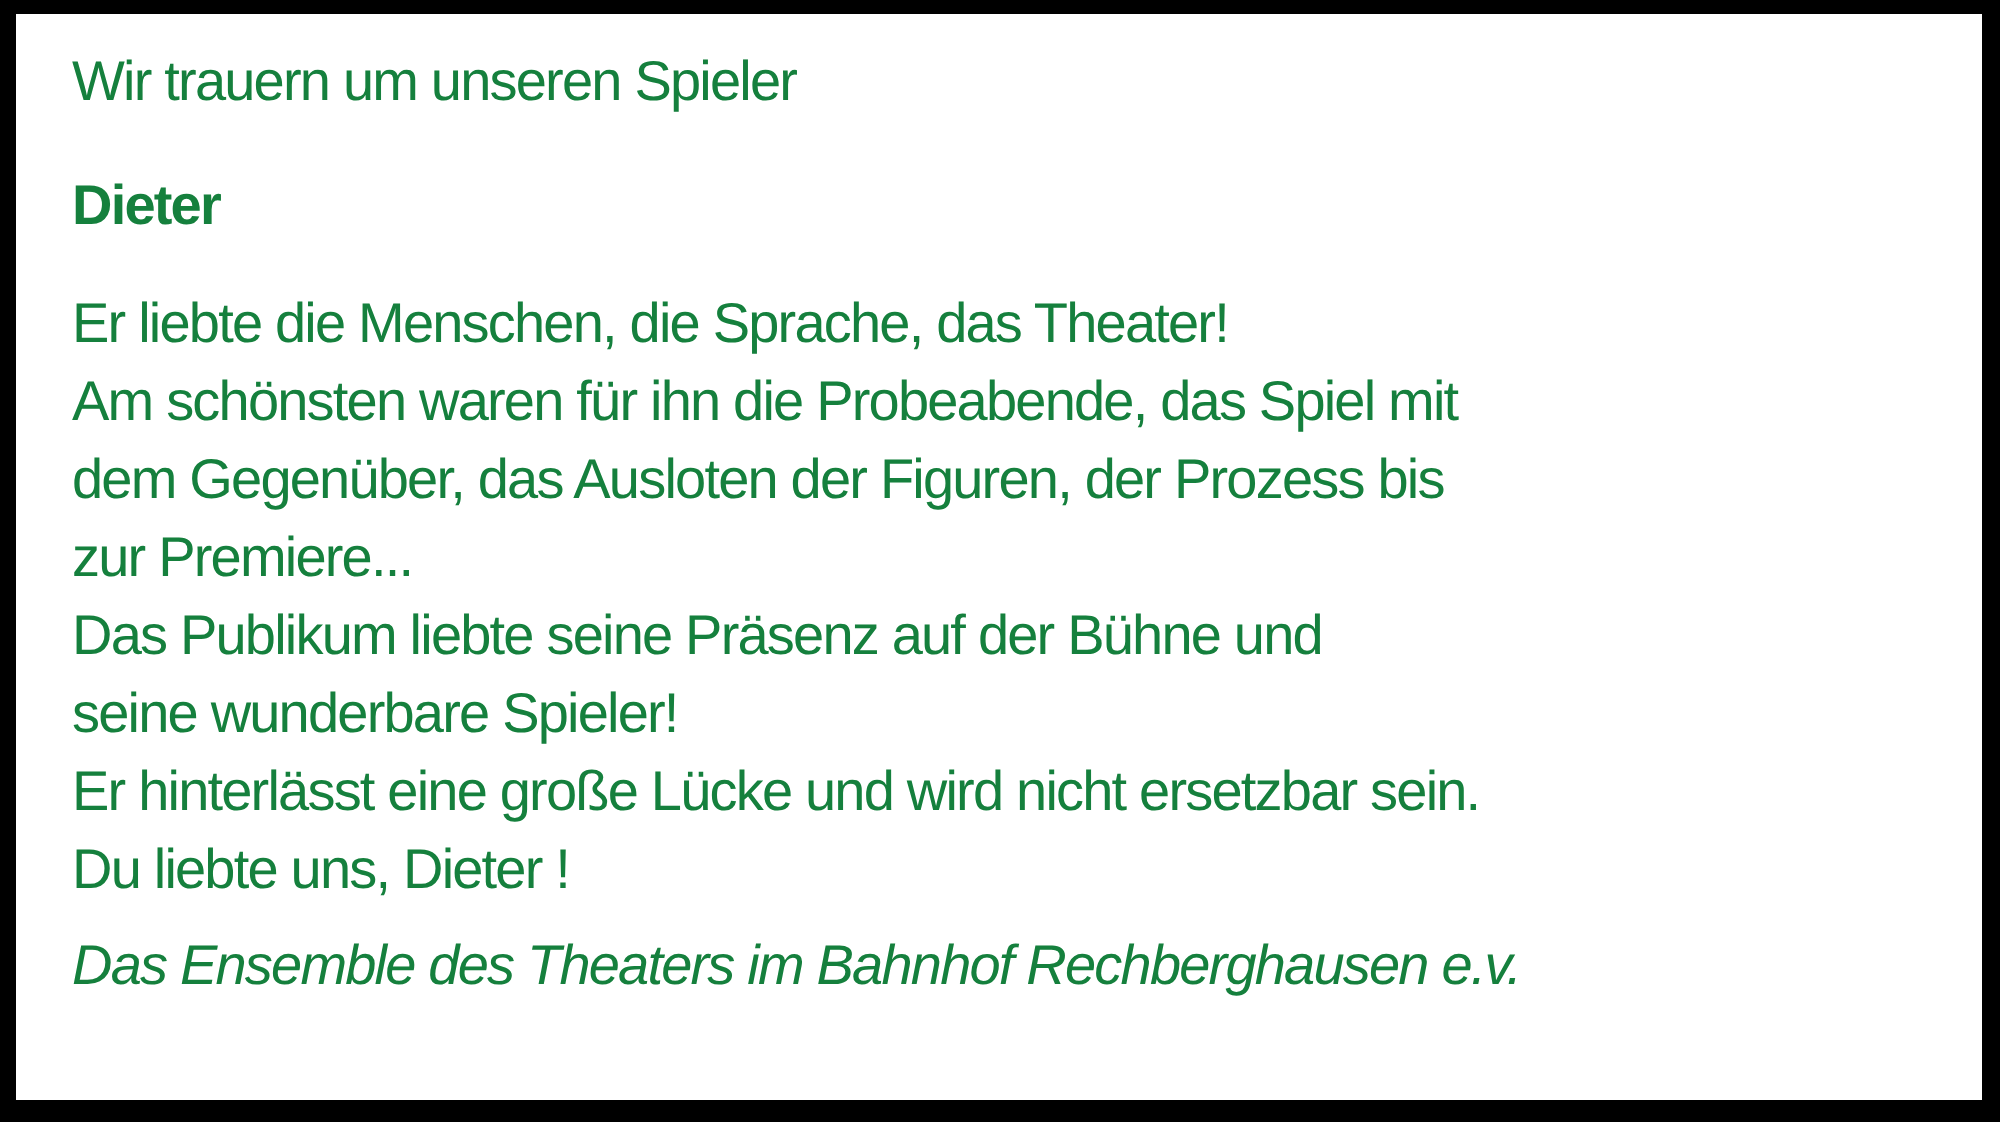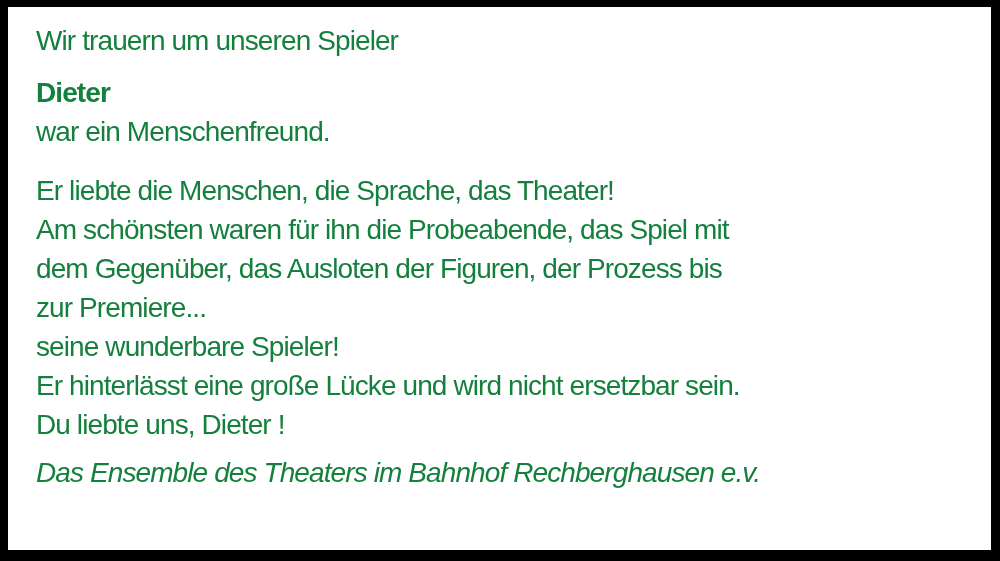"Dieter" .name { margin-top: 13px -> 23px }
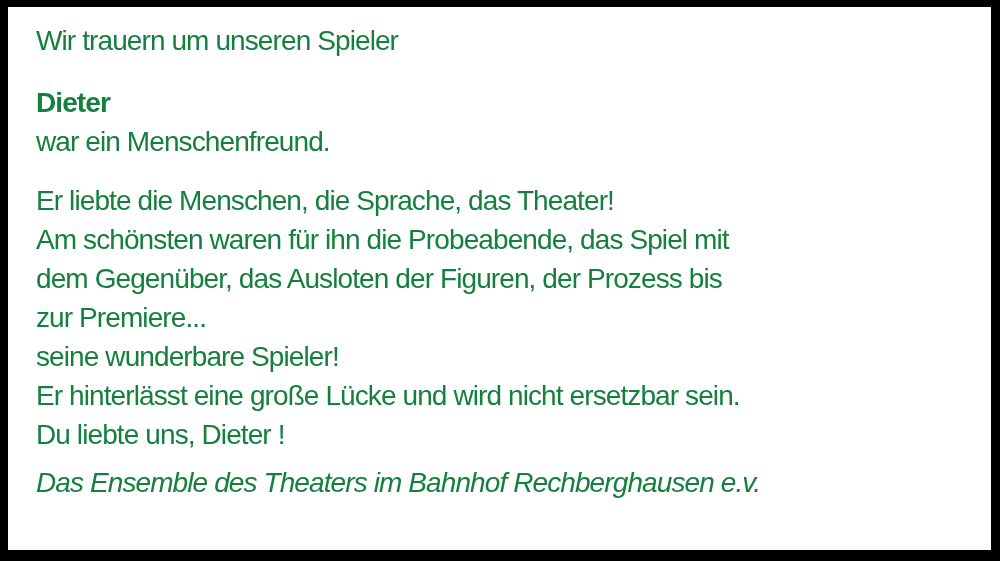"war ein Menschenfreund." div.line { html: <div>war ein Menschenfreund.</div> -> none }
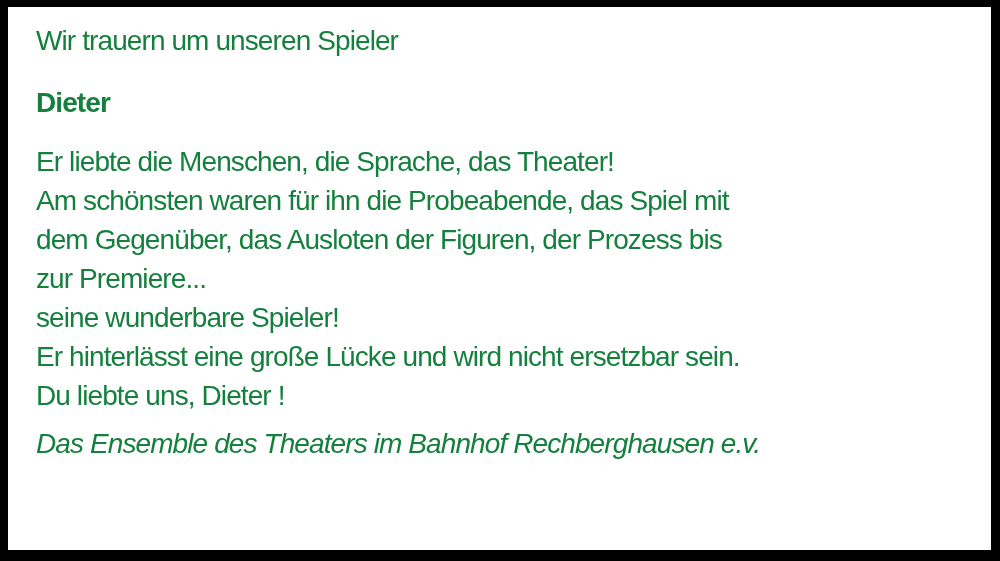"Das Publikum liebte seine Präsenz" div.line { html: none -> <div>Das Publikum liebte seine Präsenz auf der Bühne und</div> }
